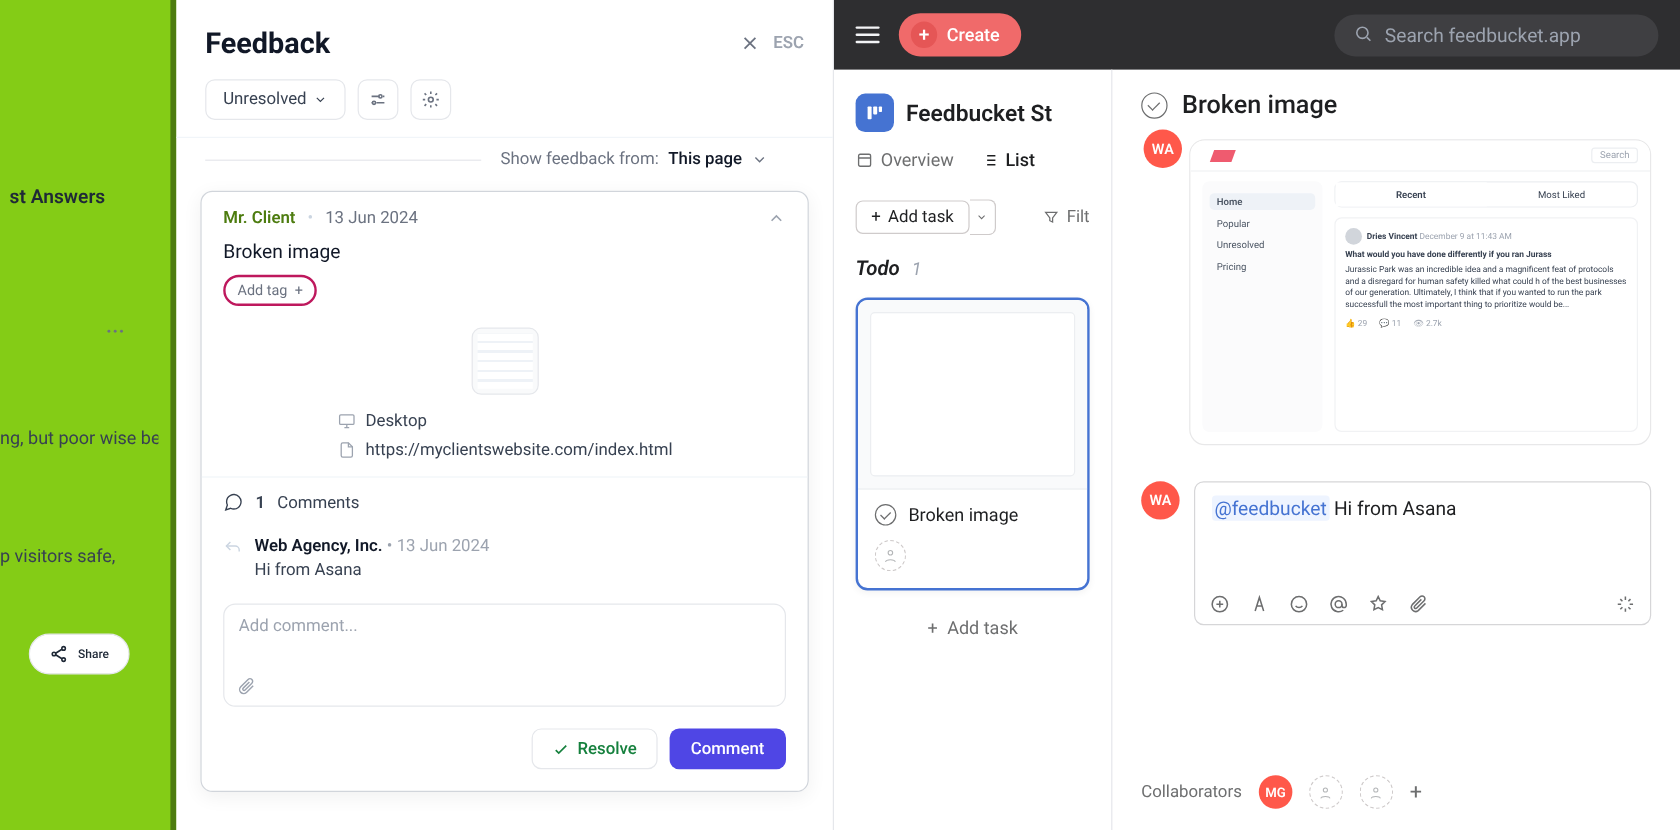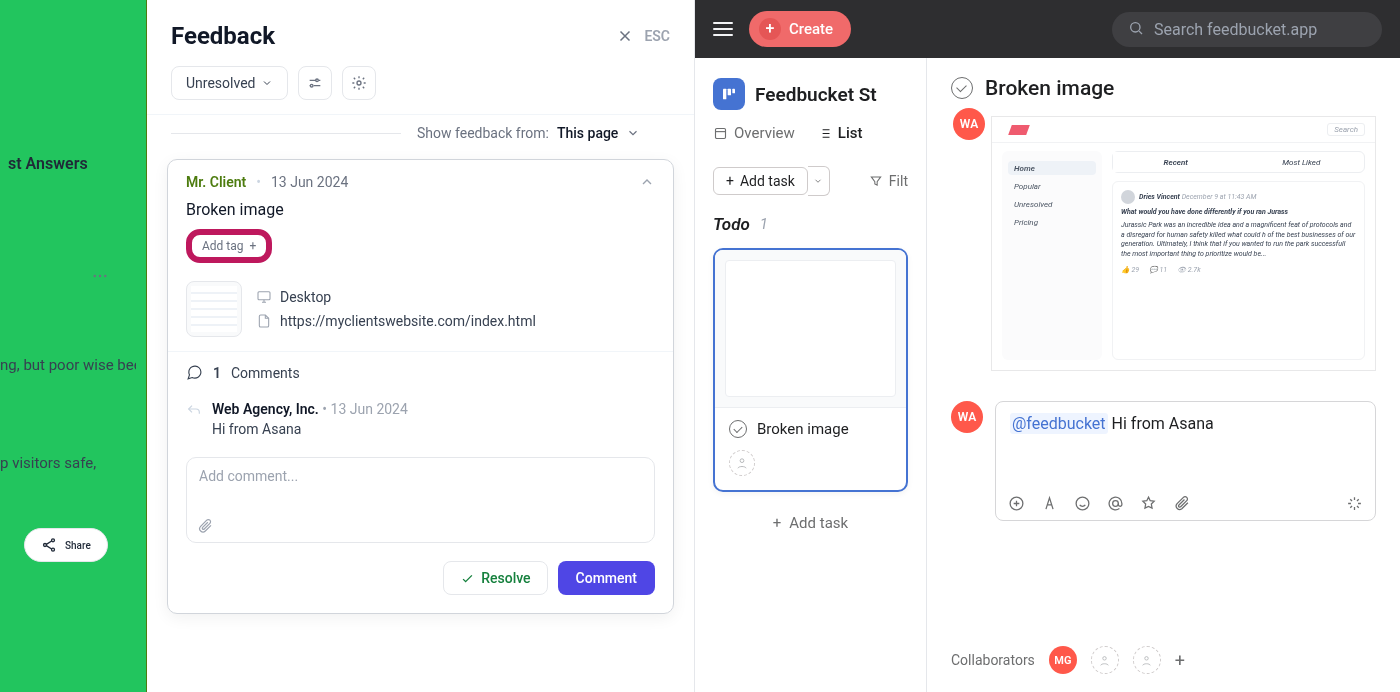"Search" .detail-img { border-radius: 0 -> 13px; font-style: italic -> none }
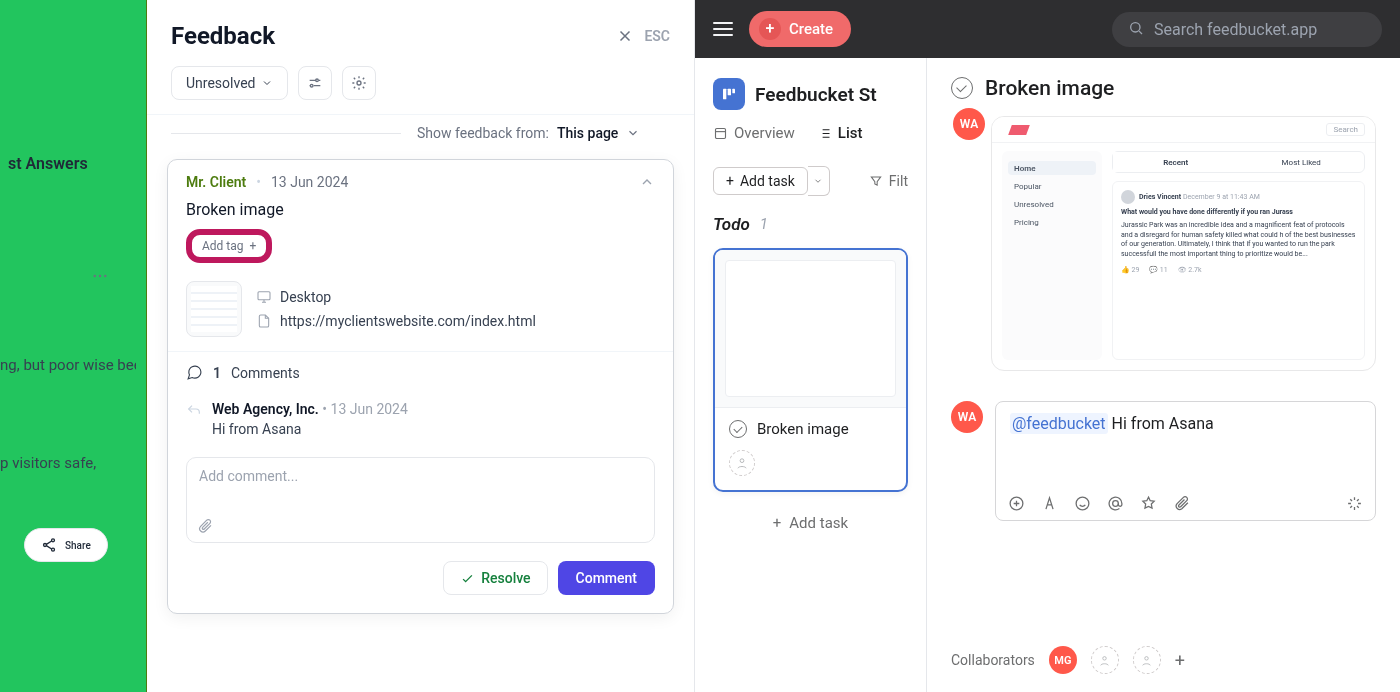"st Answers" .left-col { background: #22c55e -> #84cc16; border-right: 1px solid #4d7c0f -> 5px solid #4d7c0f }
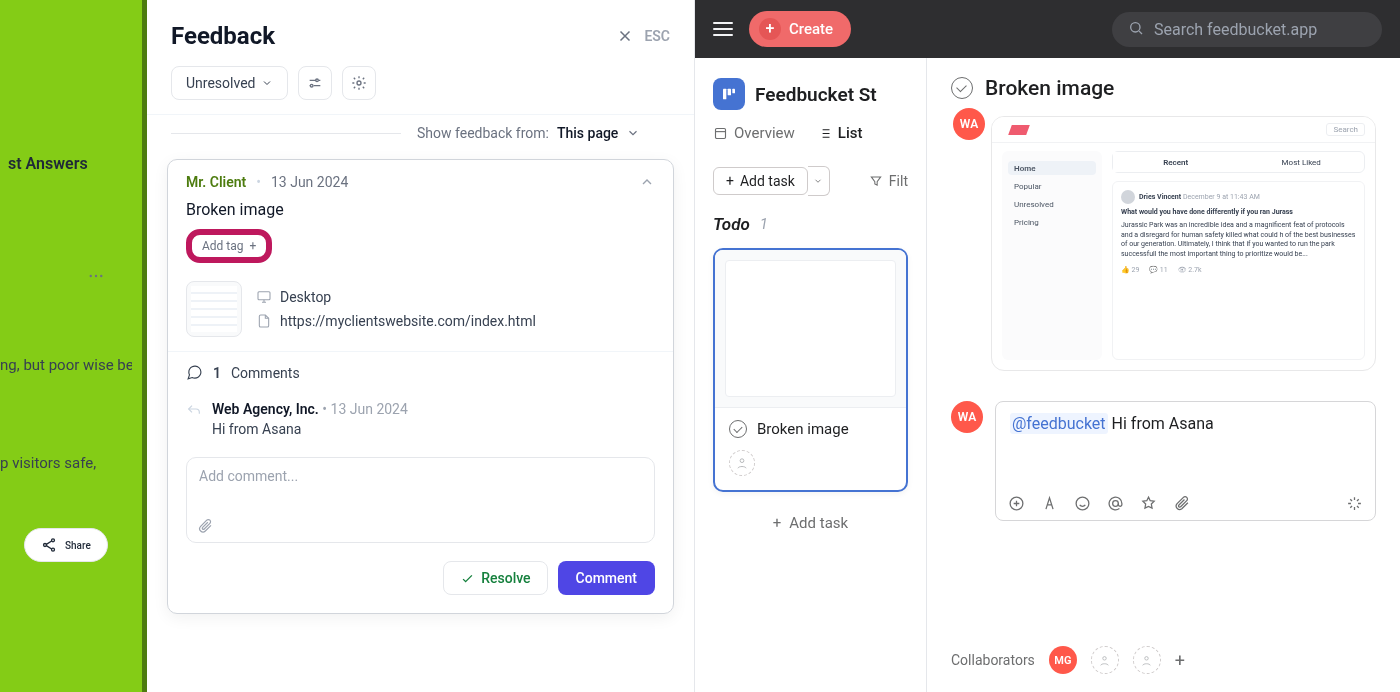"Add tag" .tag-btn { border: 6px solid #be185d -> 2px solid #be185d }
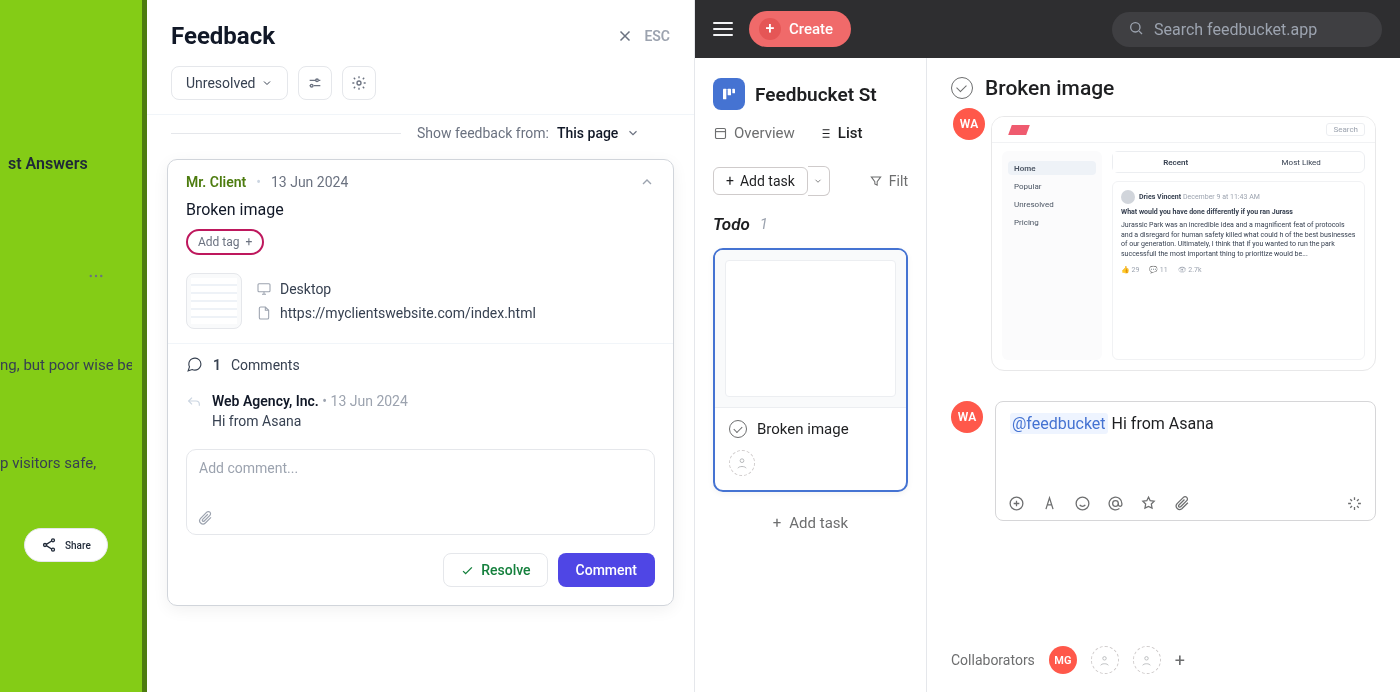"Desktop" .meta-row { flex-direction: none -> column }
